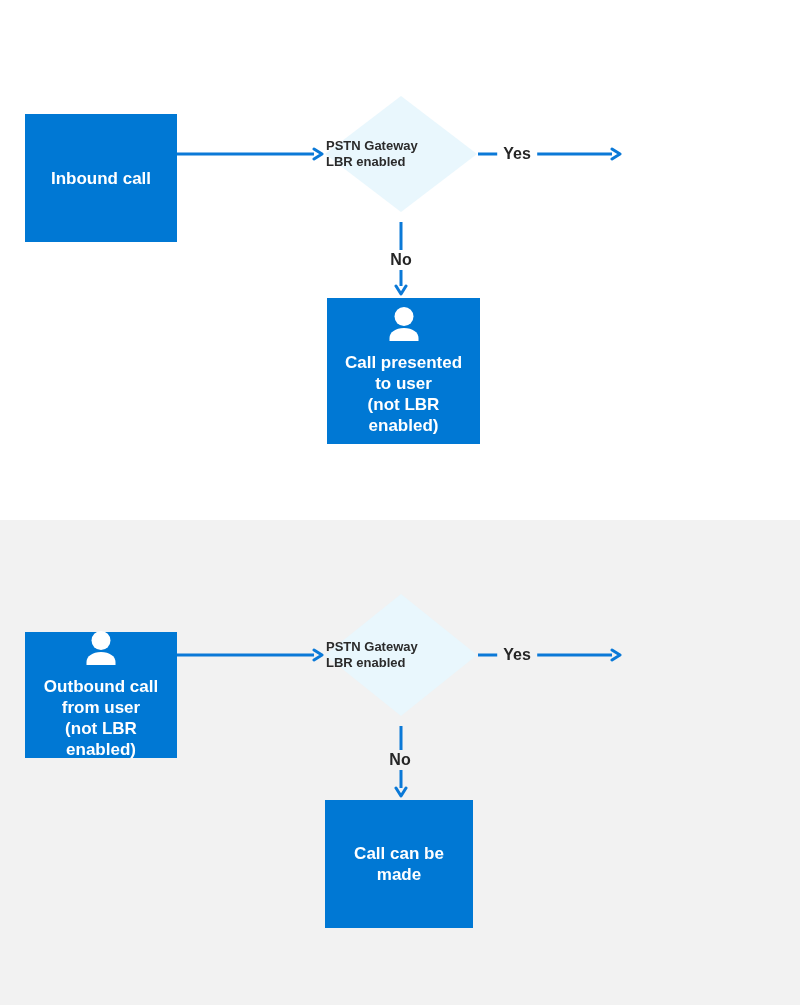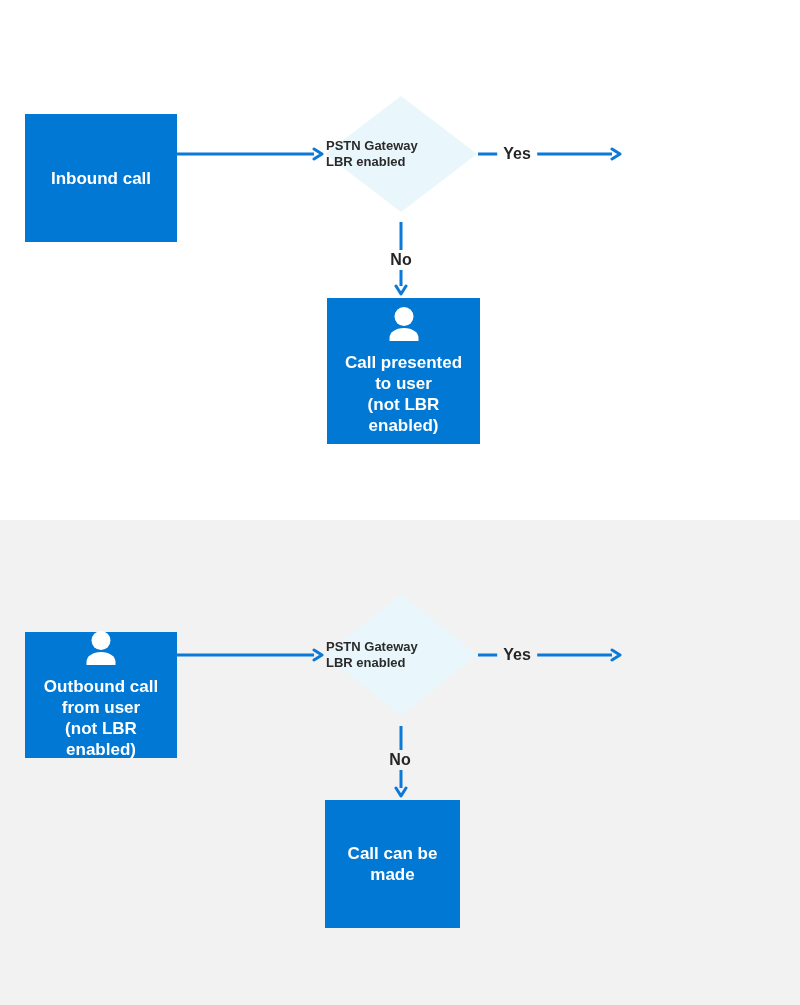"Call can be" div.box { width: 135px -> 148px }
